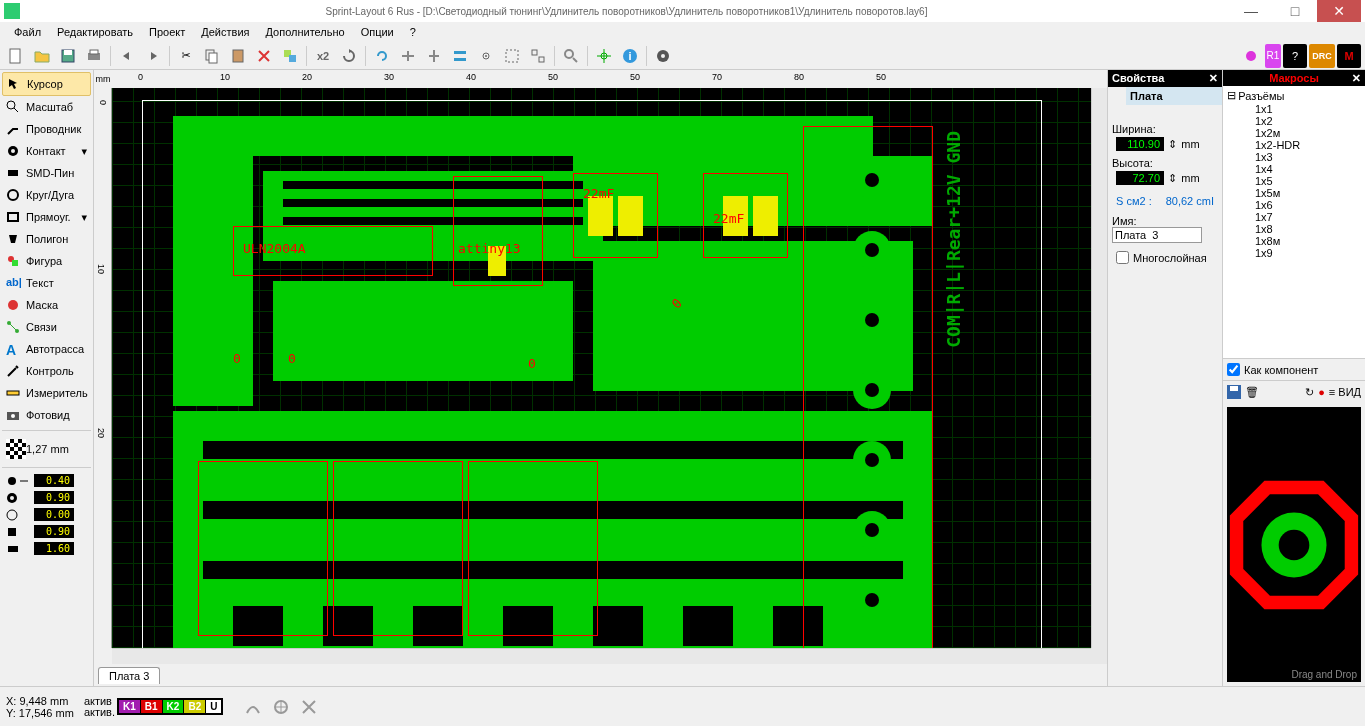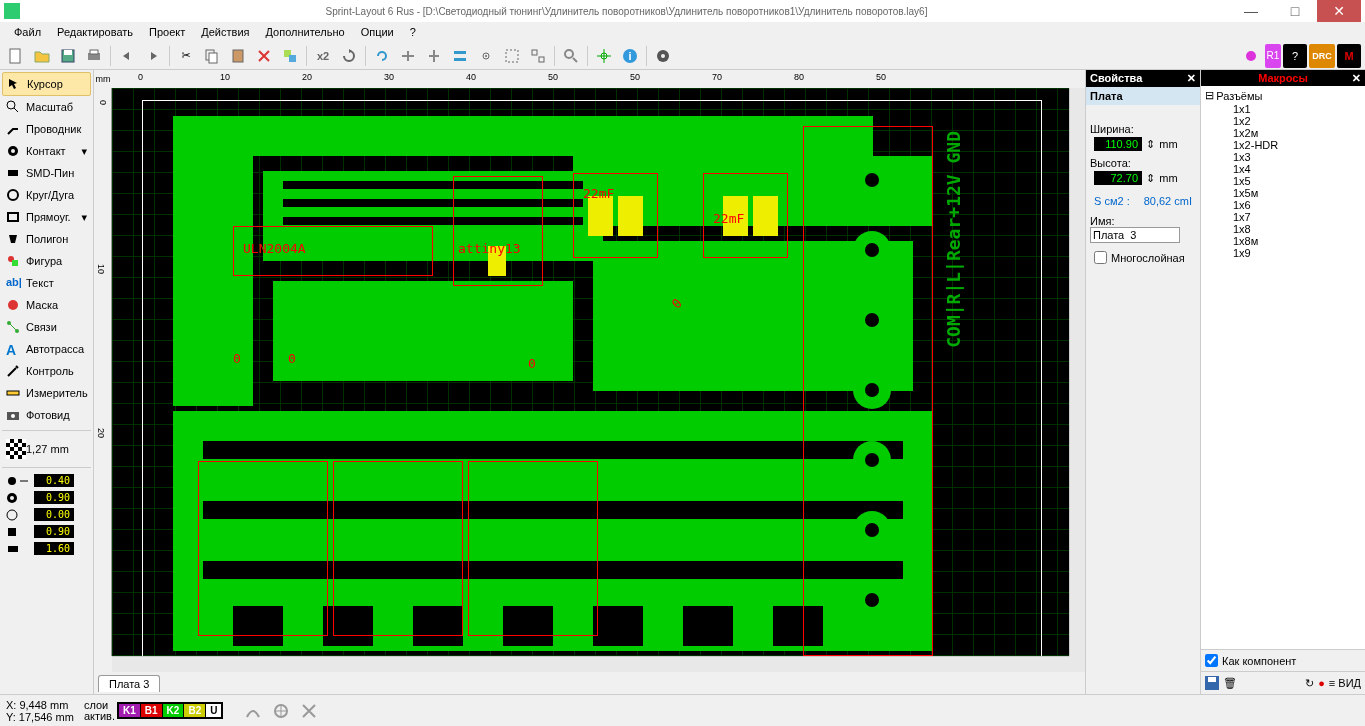"Макросы" .right-macros { width: 165px -> 143px }
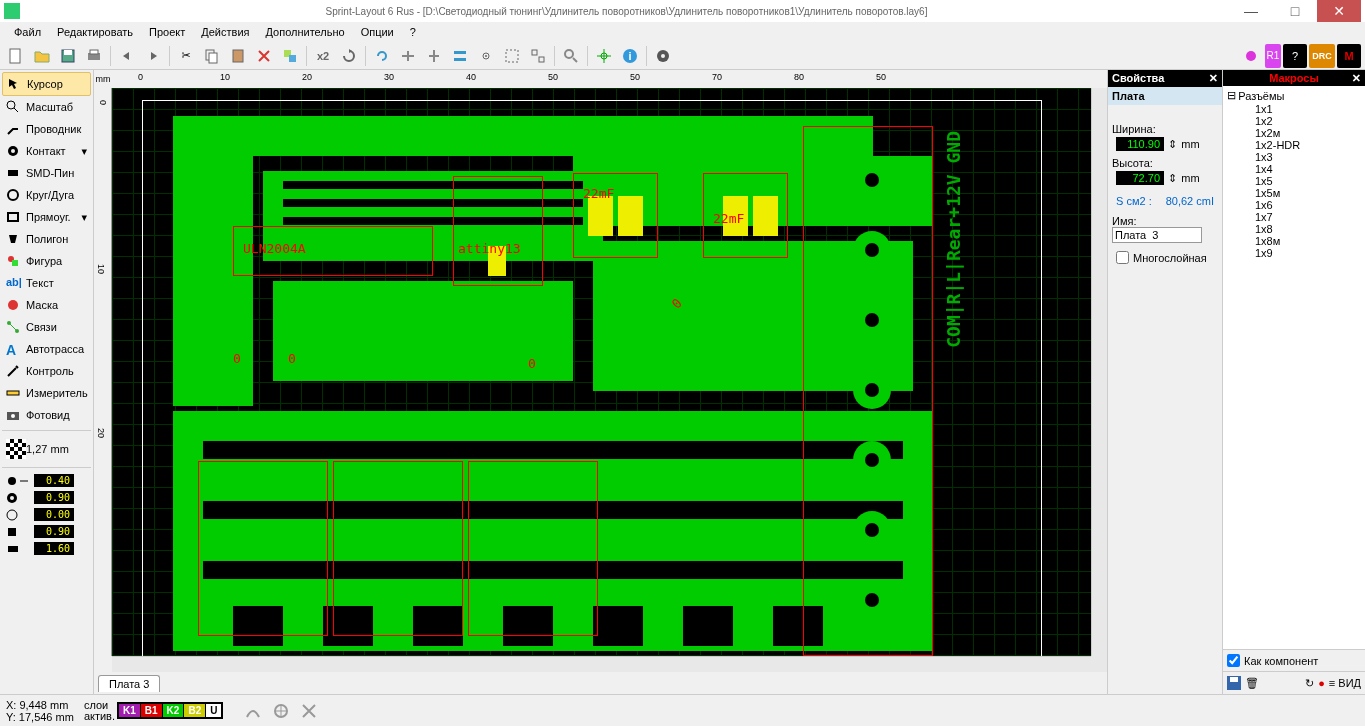"Плата" .prop-title { margin-left: none -> 18px }
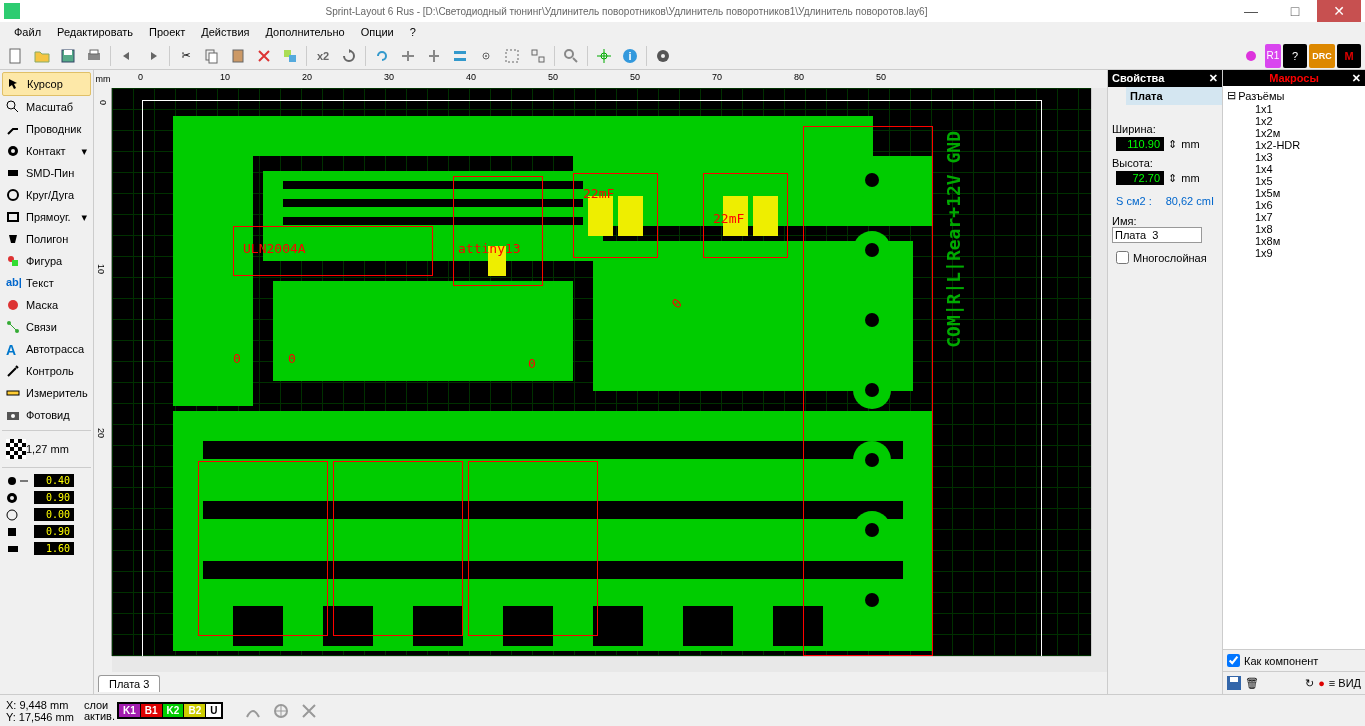"Drag and Drop" div.macro-preview { html: none -> <div> <svg> <polygon></polygon> <circle></circle> <circle></circle> </svg> <div>Drag and Drop</div> </div> }
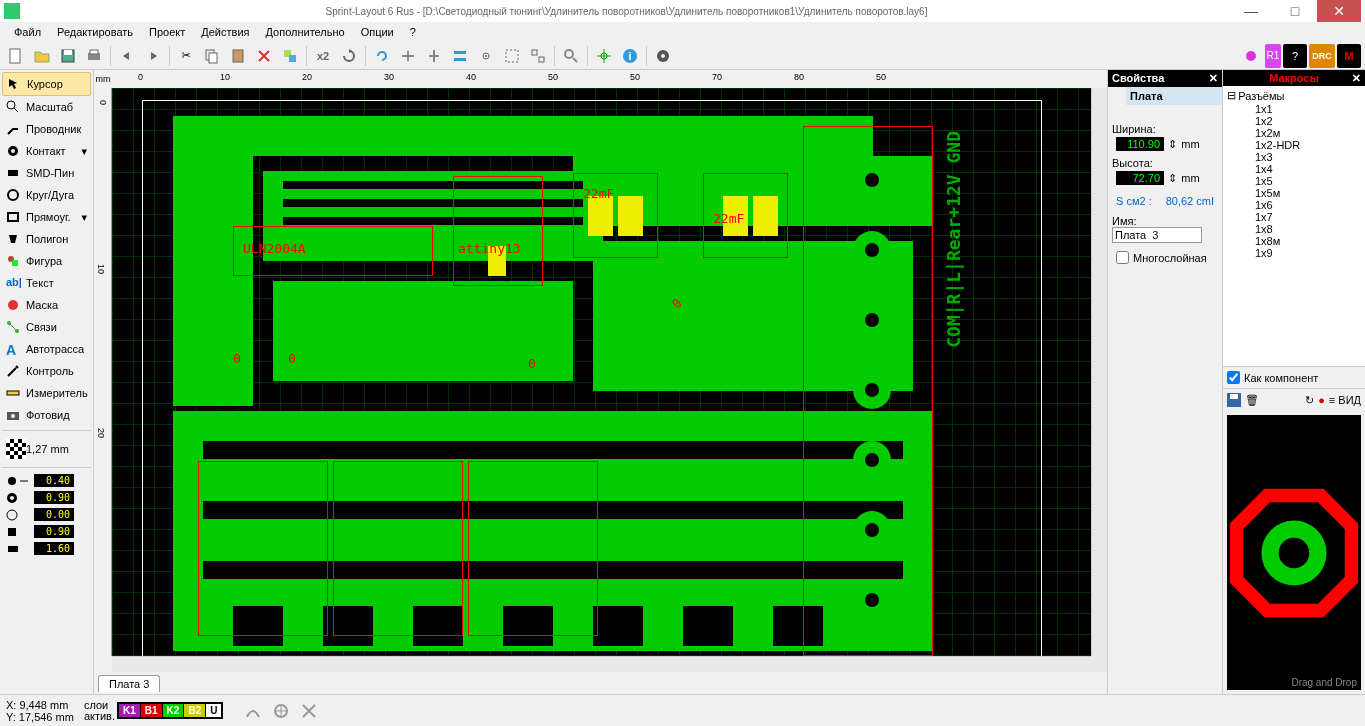"X: 9,448 mm" .statusbar { height: 32px -> 40px }
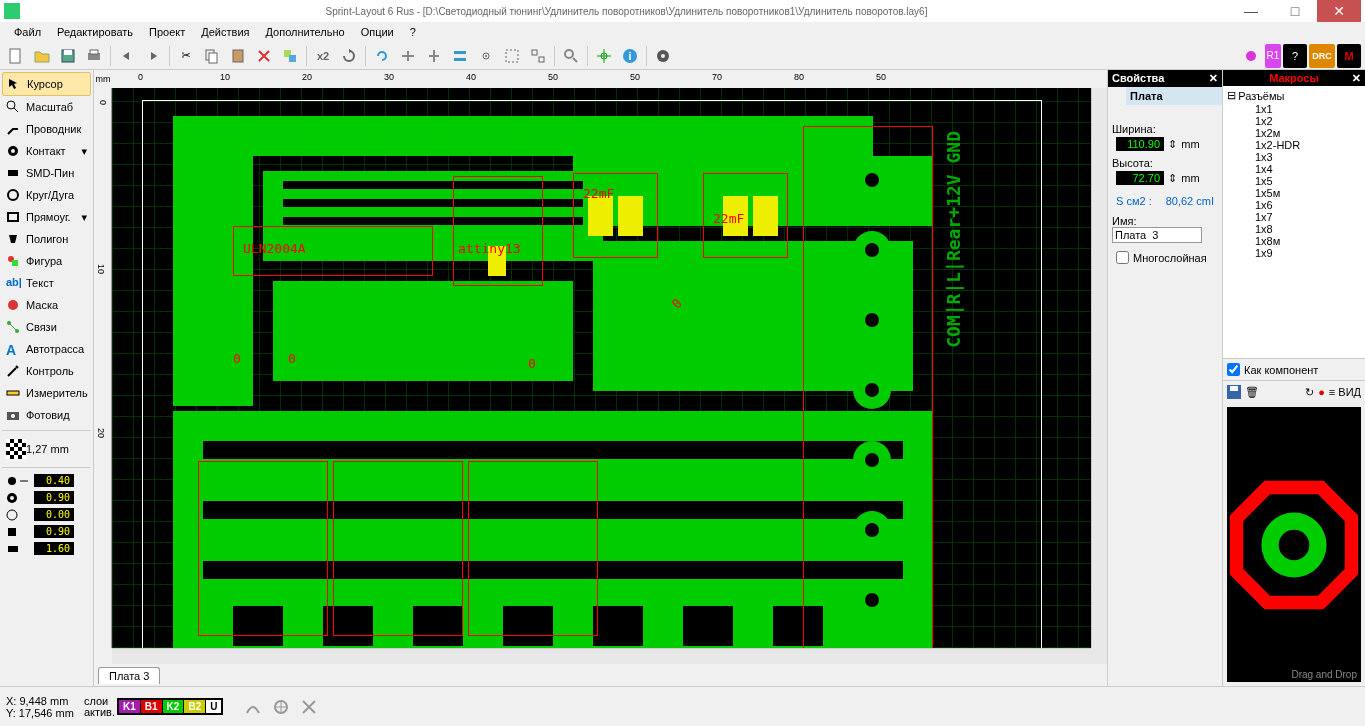"слои" div { text: слои -> актив }
